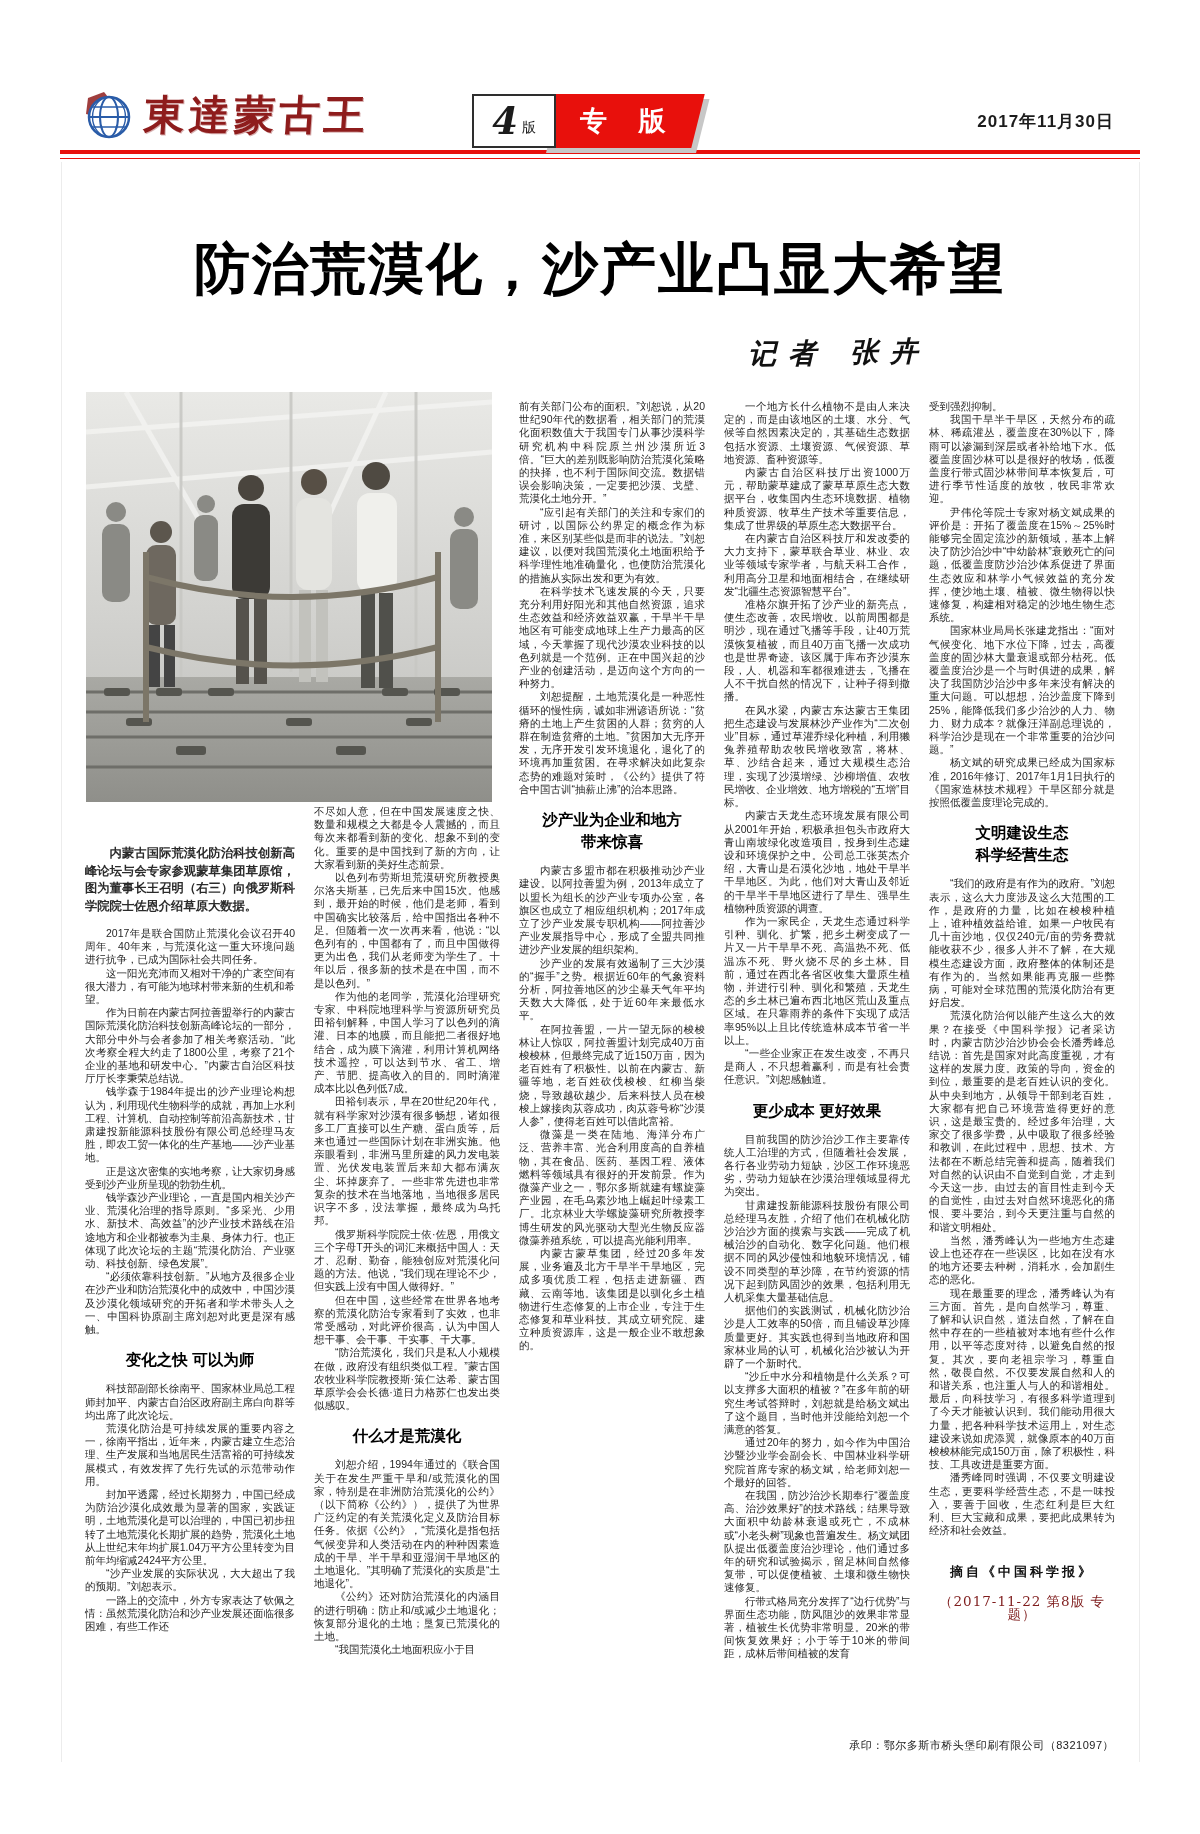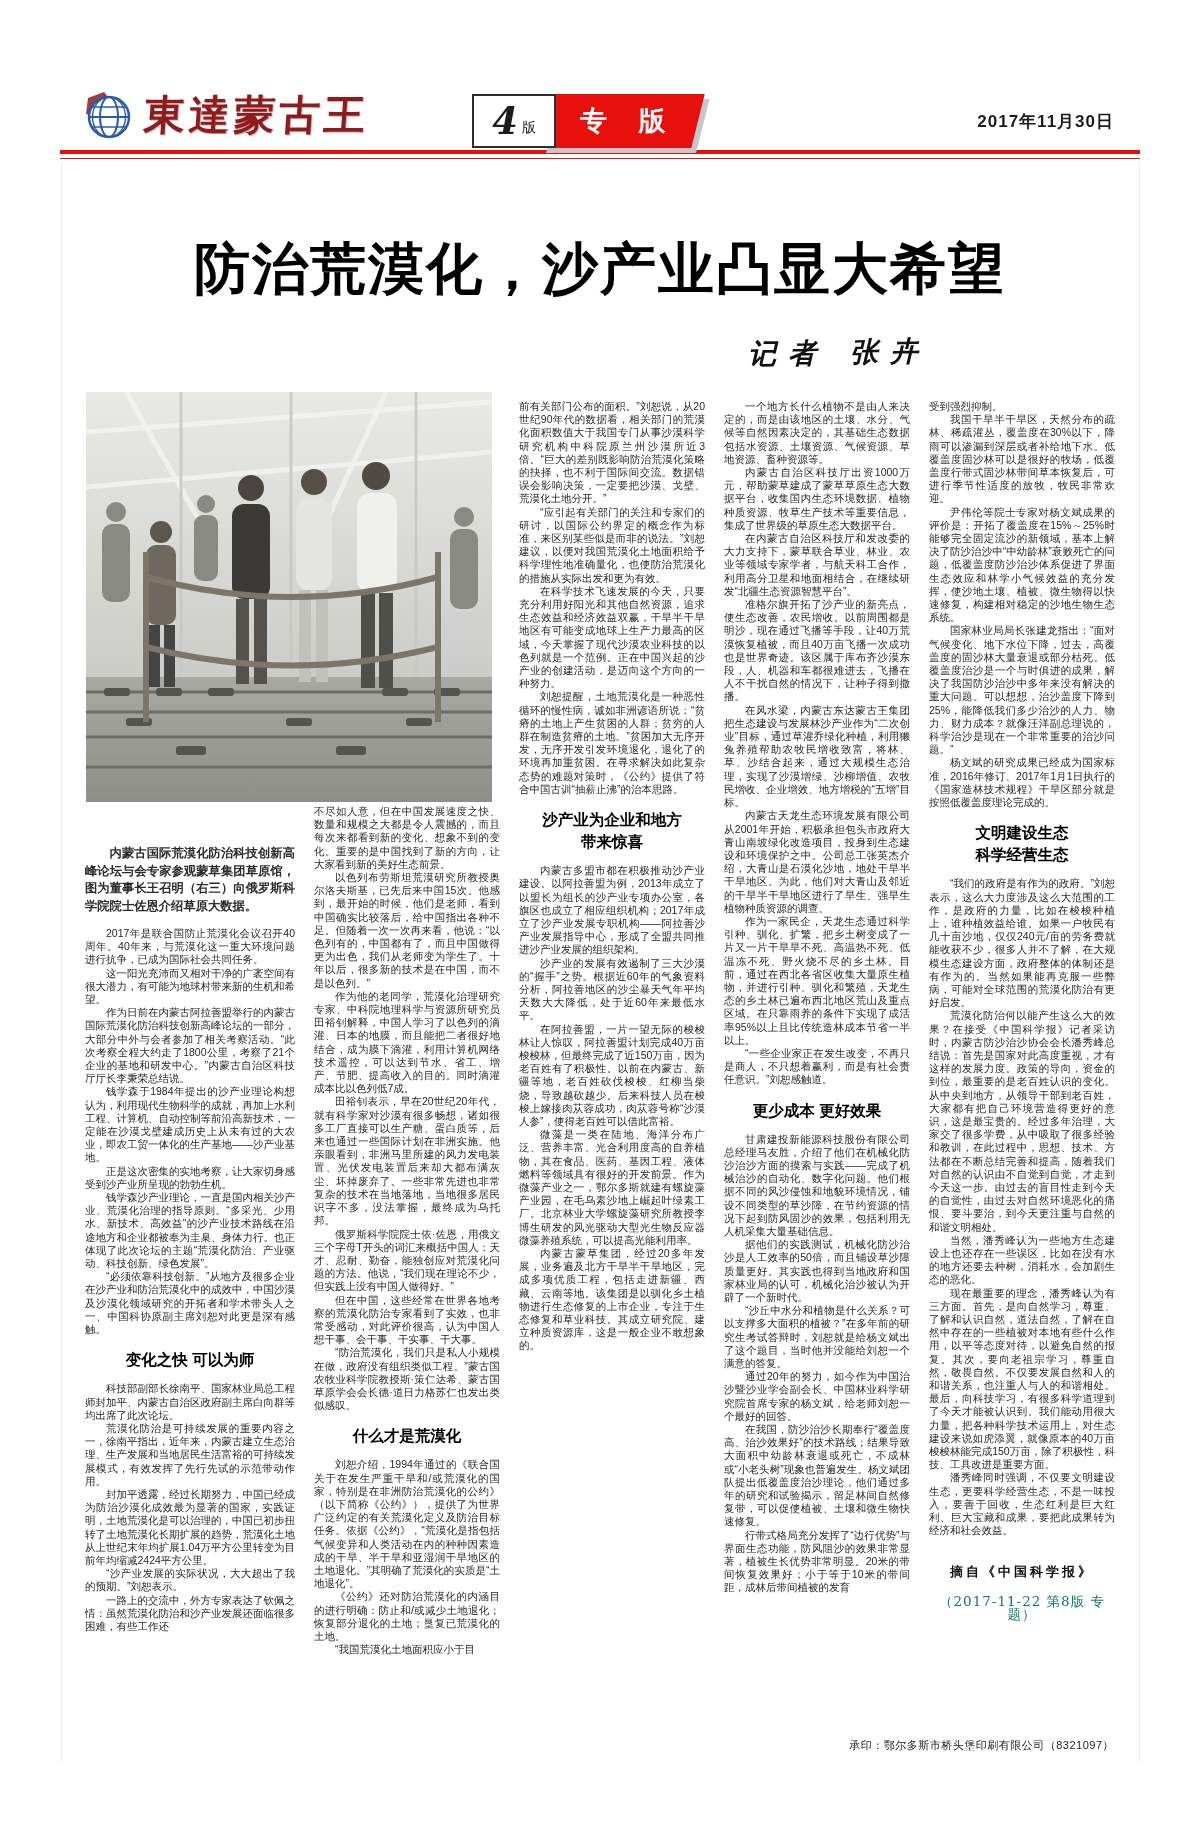"钱学森于1984年提出的沙产业理论构想认为，利用现代生物科学的成就，再加上水利工" p.para { text: 一定能在沙漠戈壁建成历史上从未有过的大农业 -> 甘肃建投新能源科技股份有限公司总经理马友胜 }
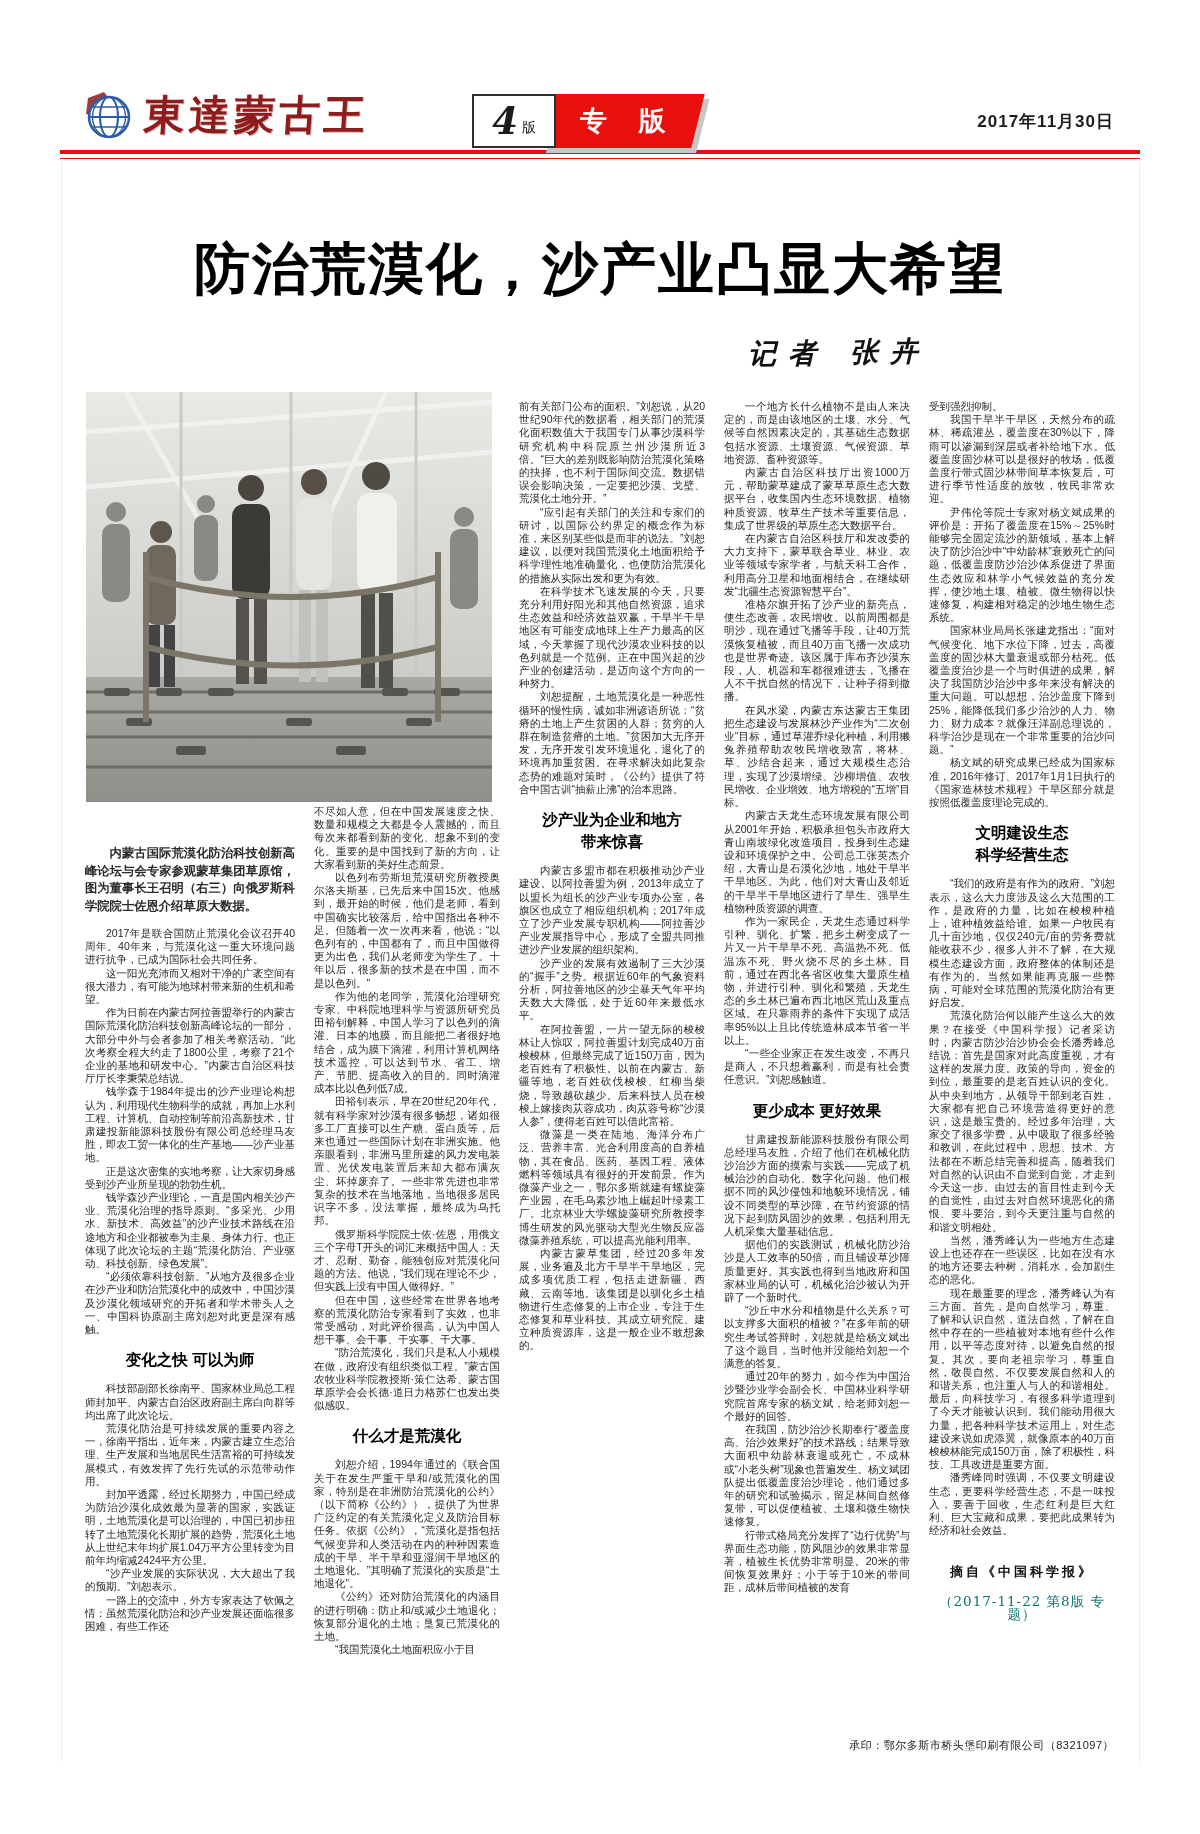"目前我国的防沙治沙工作主要靠传统人工治理的方式，但随着社会发展，各行各业劳动力短" p.para { html: none -> <p>目前我国的防沙治沙工作主要靠传统人工治理的方式，但随着社会发展，各行各业劳动力短缺，沙区工作环境恶劣，劳动力短缺在沙漠治理领域显得尤为突出。</p> }
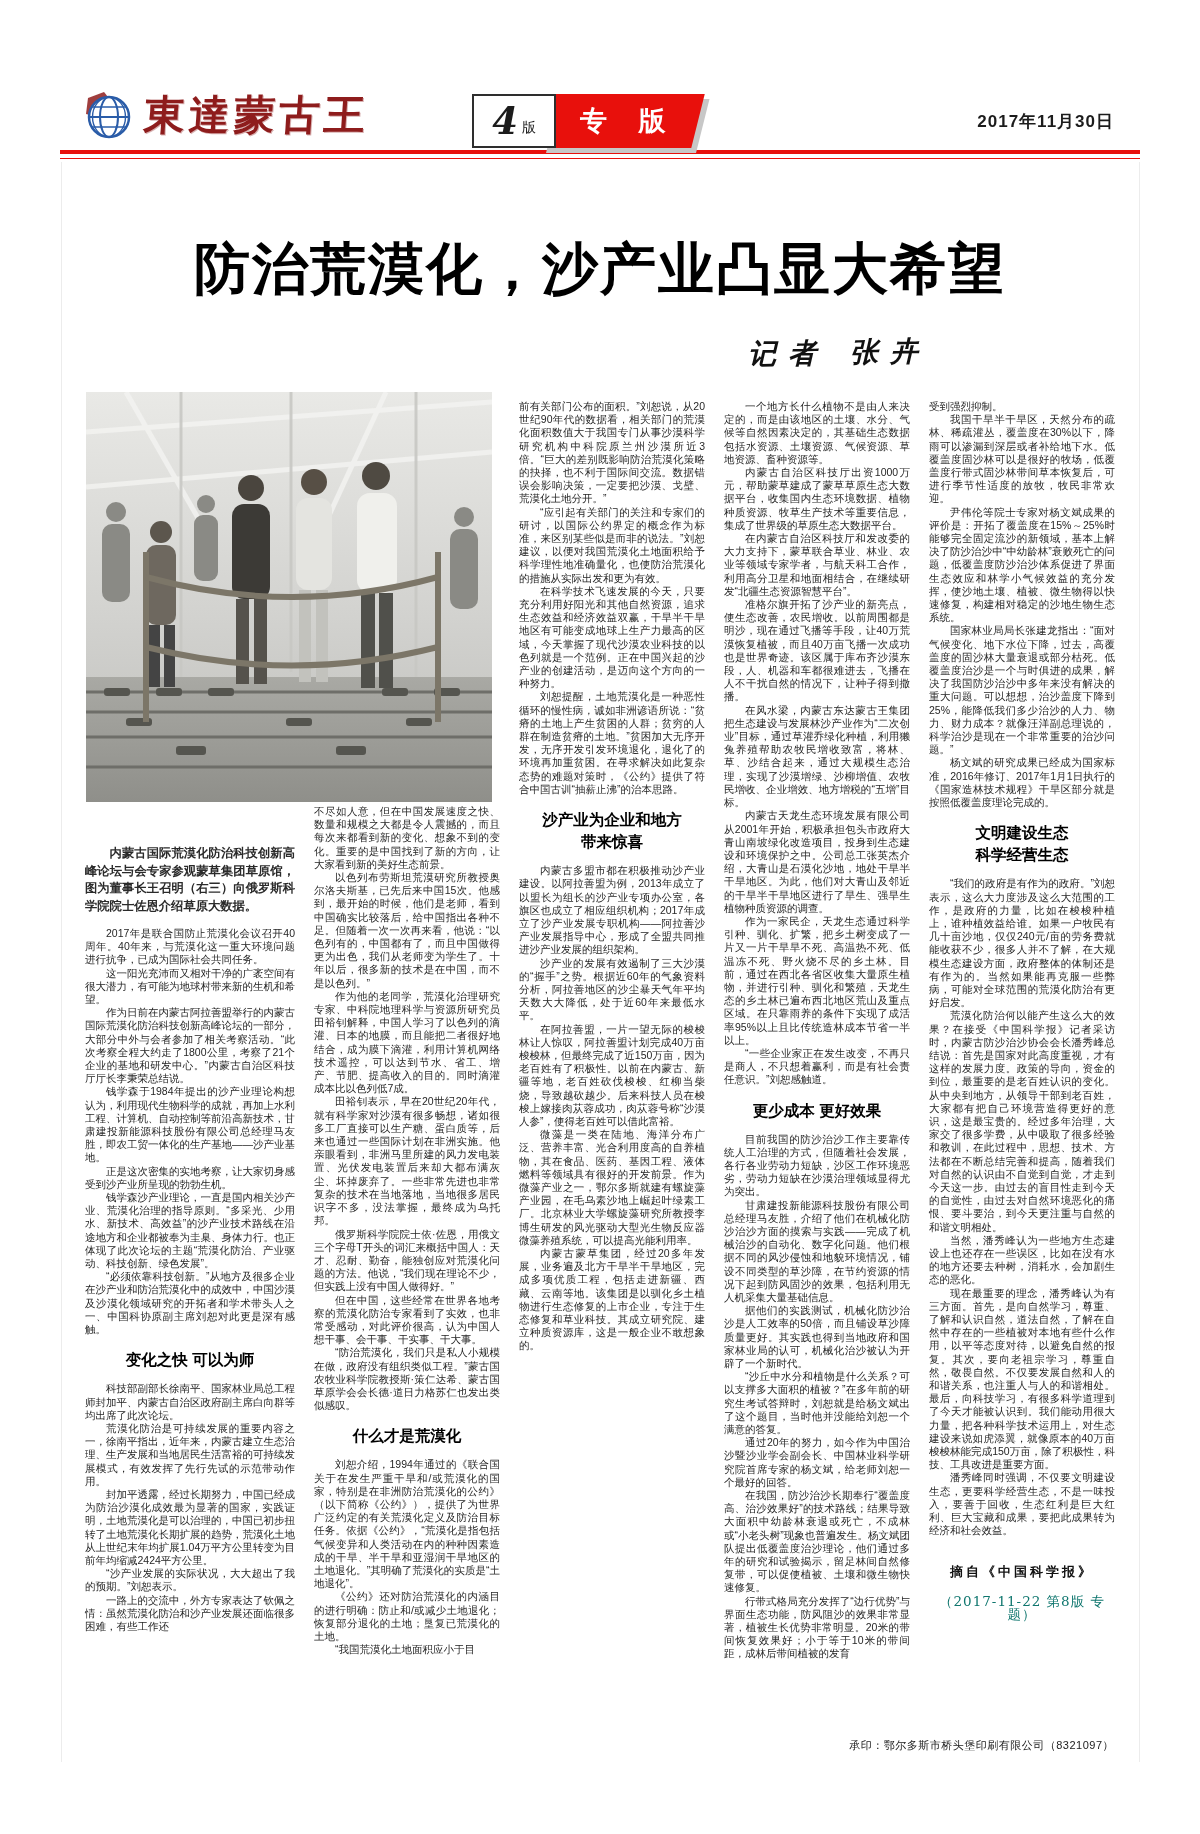"（2017-11-22 第8版 专题）" .src-date { color: #0f766e -> #7f1d1d }
